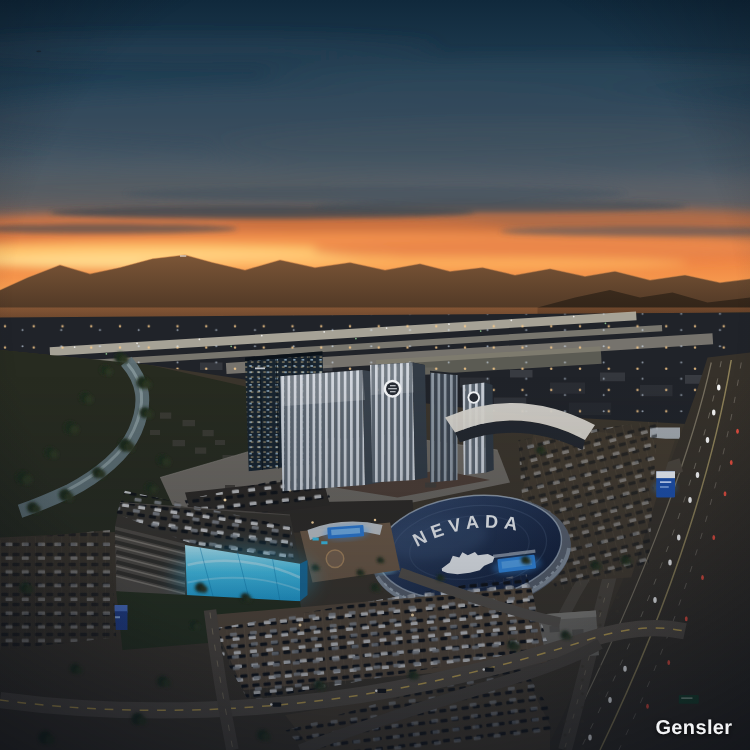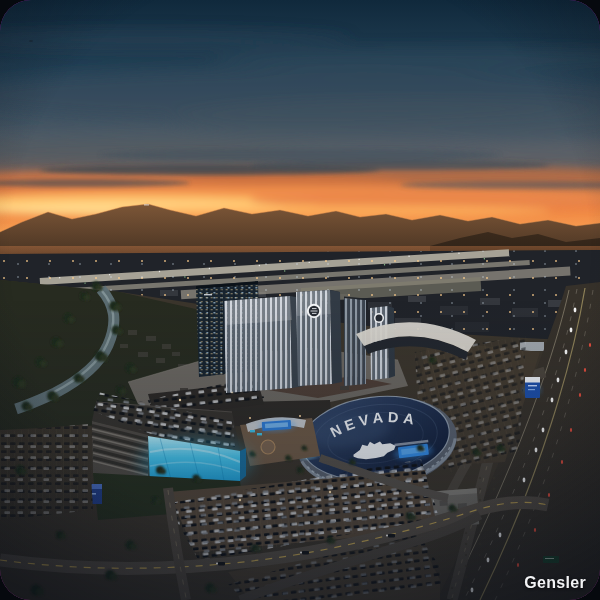"Gensler" .stage { border-radius: 31px -> none }
